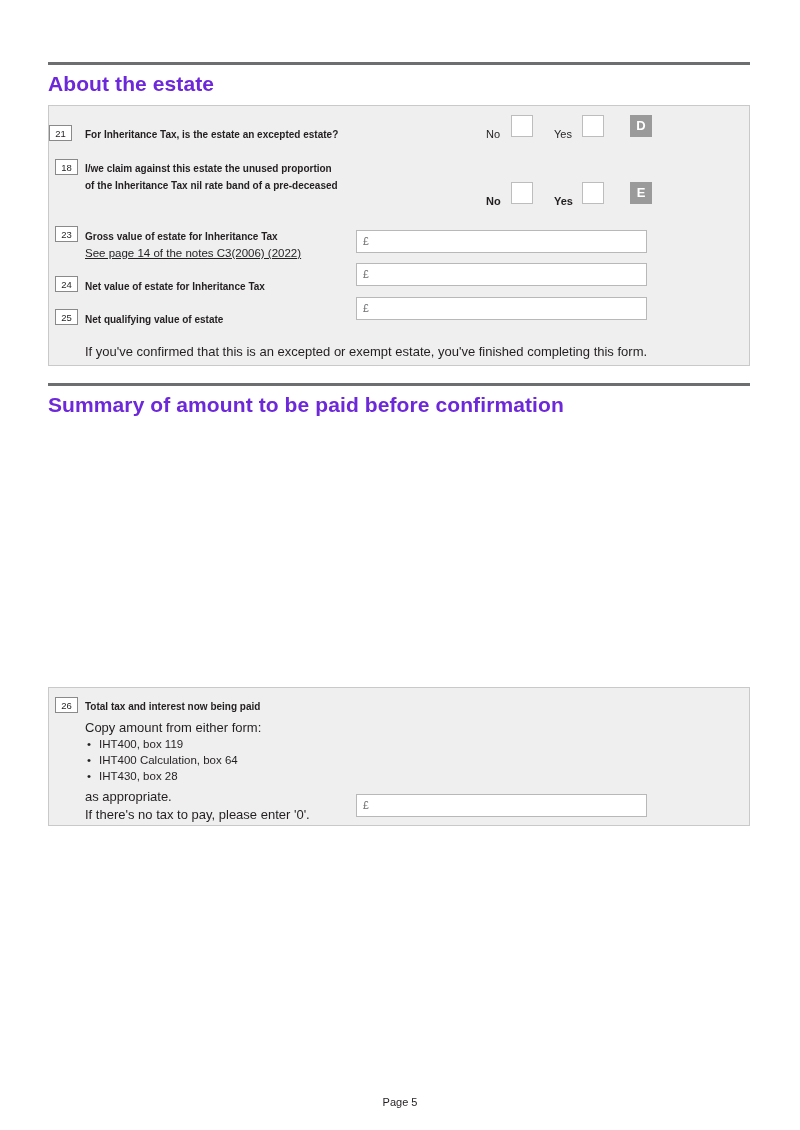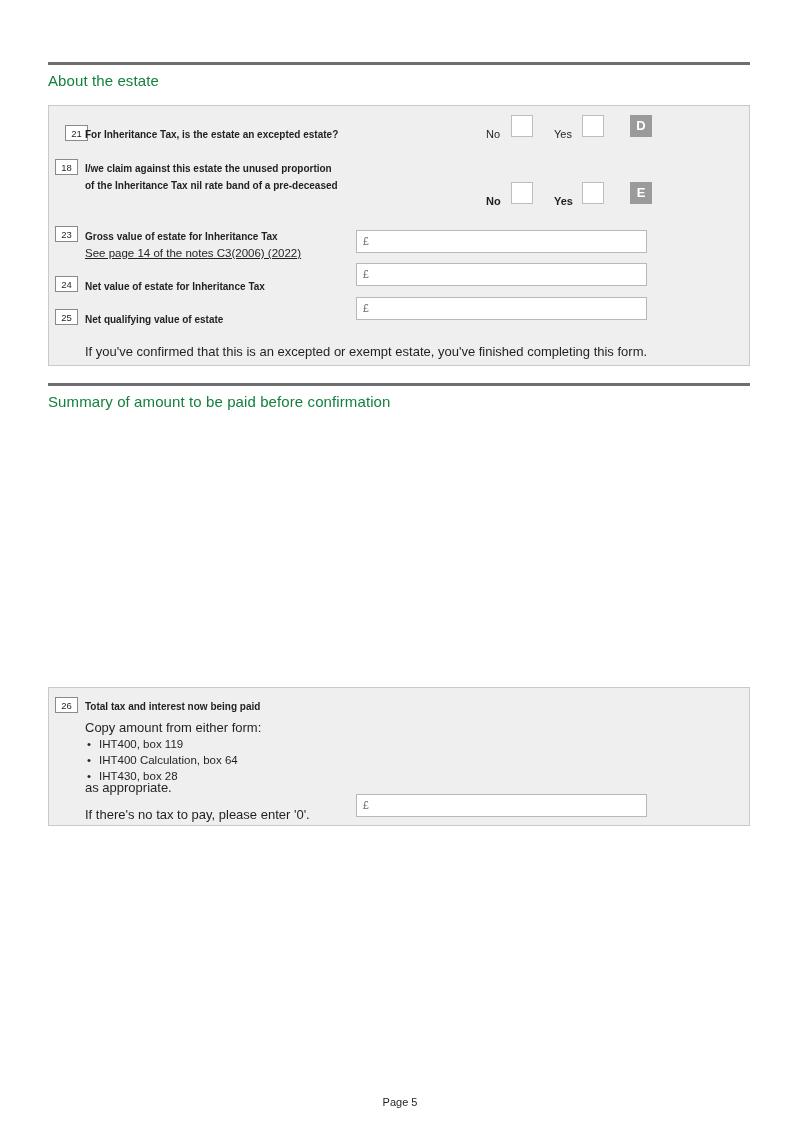"About the estate" .section-title { color: #15803d -> #6d28d9; font-size: 15px -> 21px; font-weight: normal -> bold }
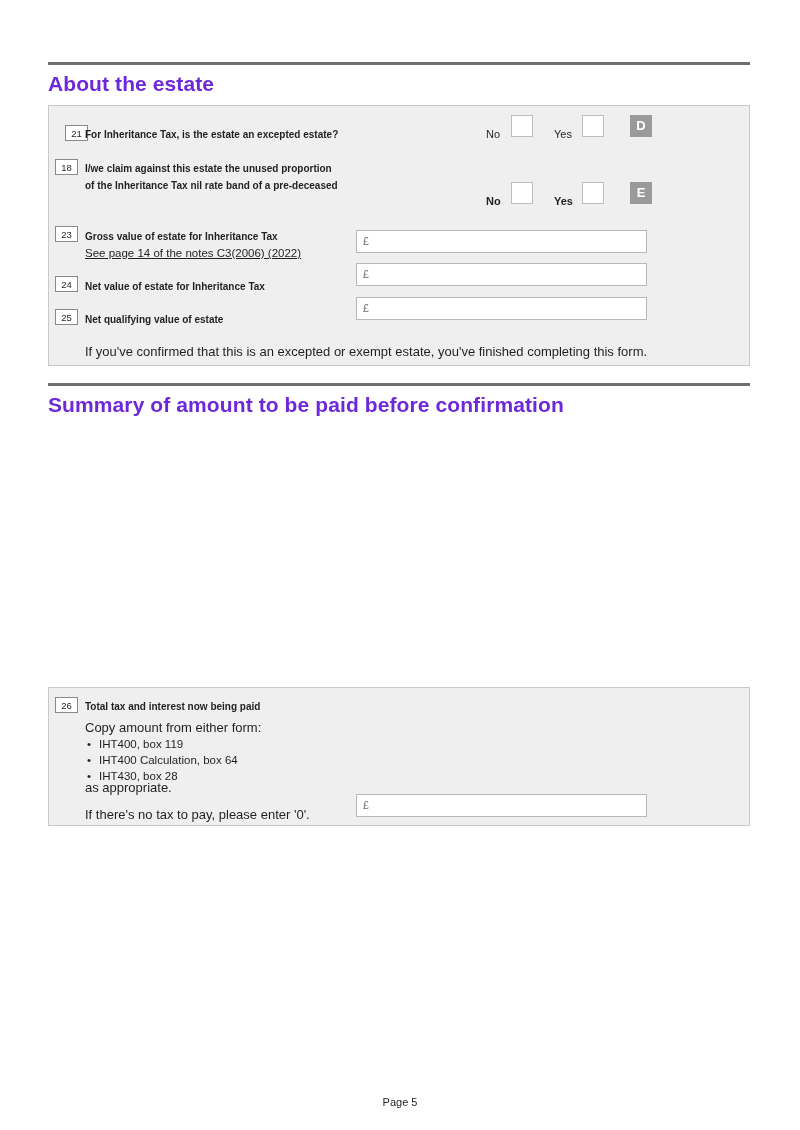"21" div.qnum { left: 16px -> 0 }
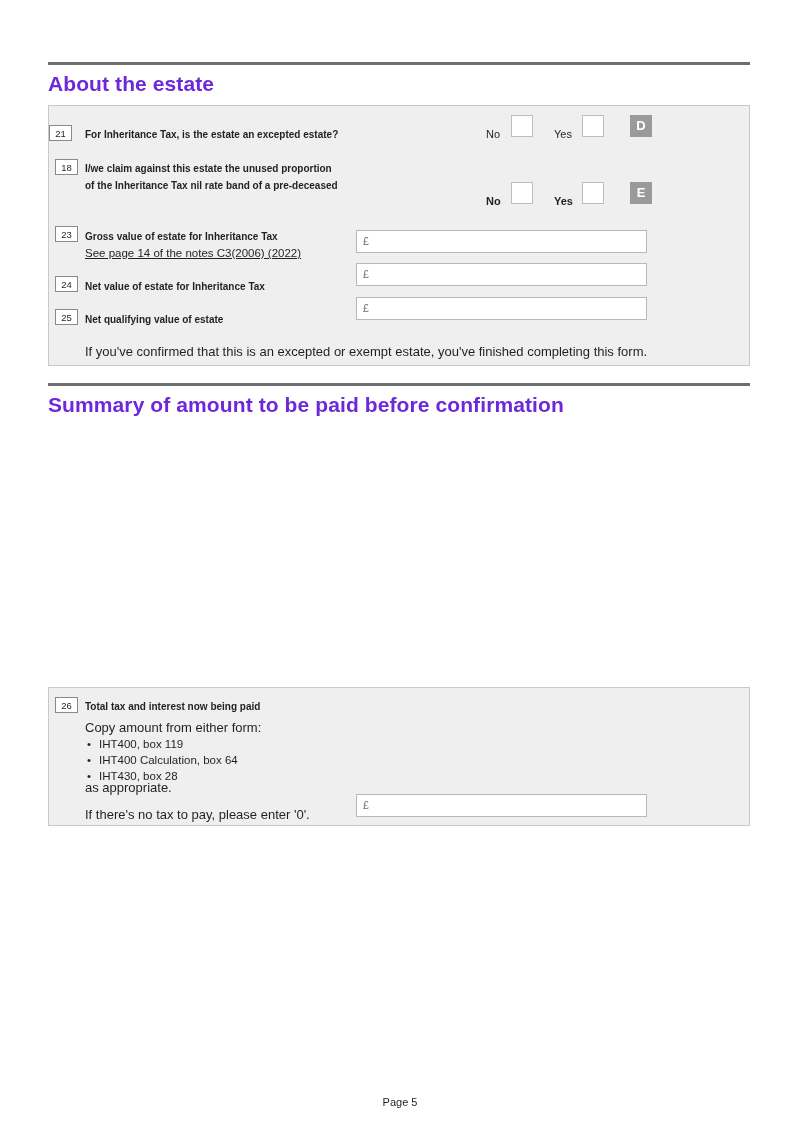"as appropriate." div.plain { top: 92px -> 101px }
